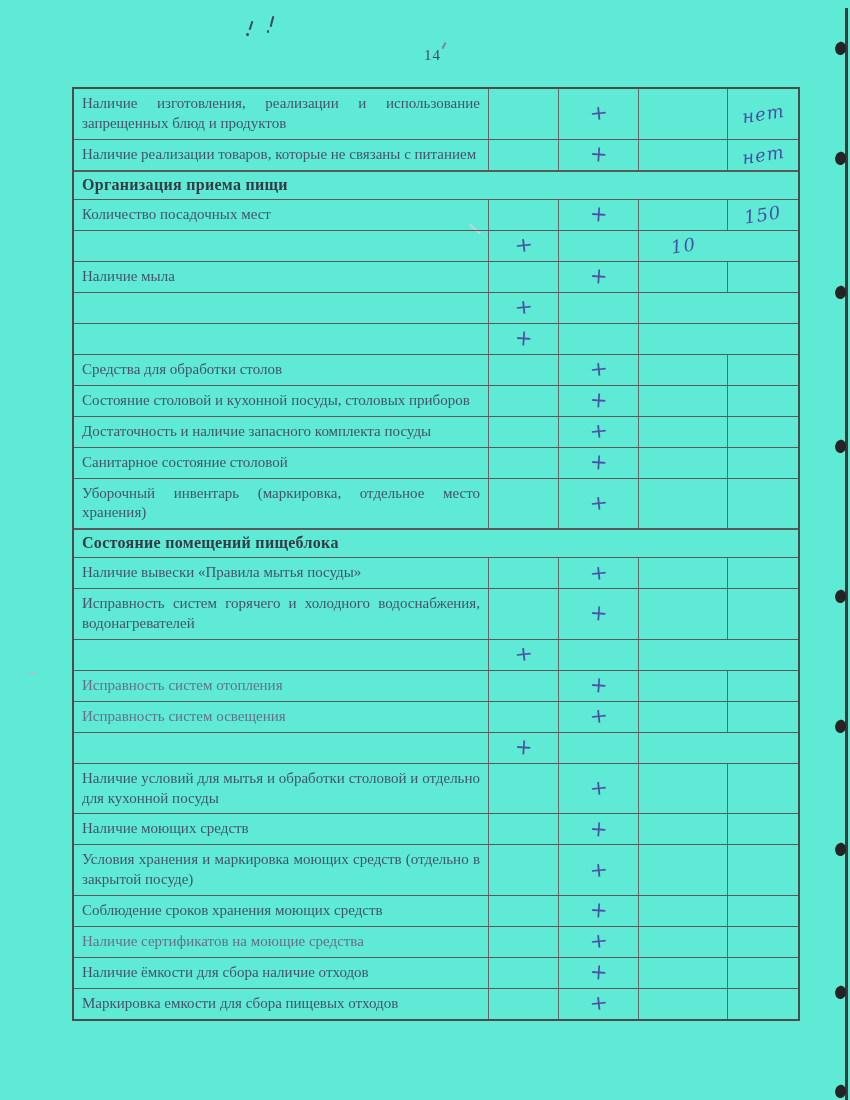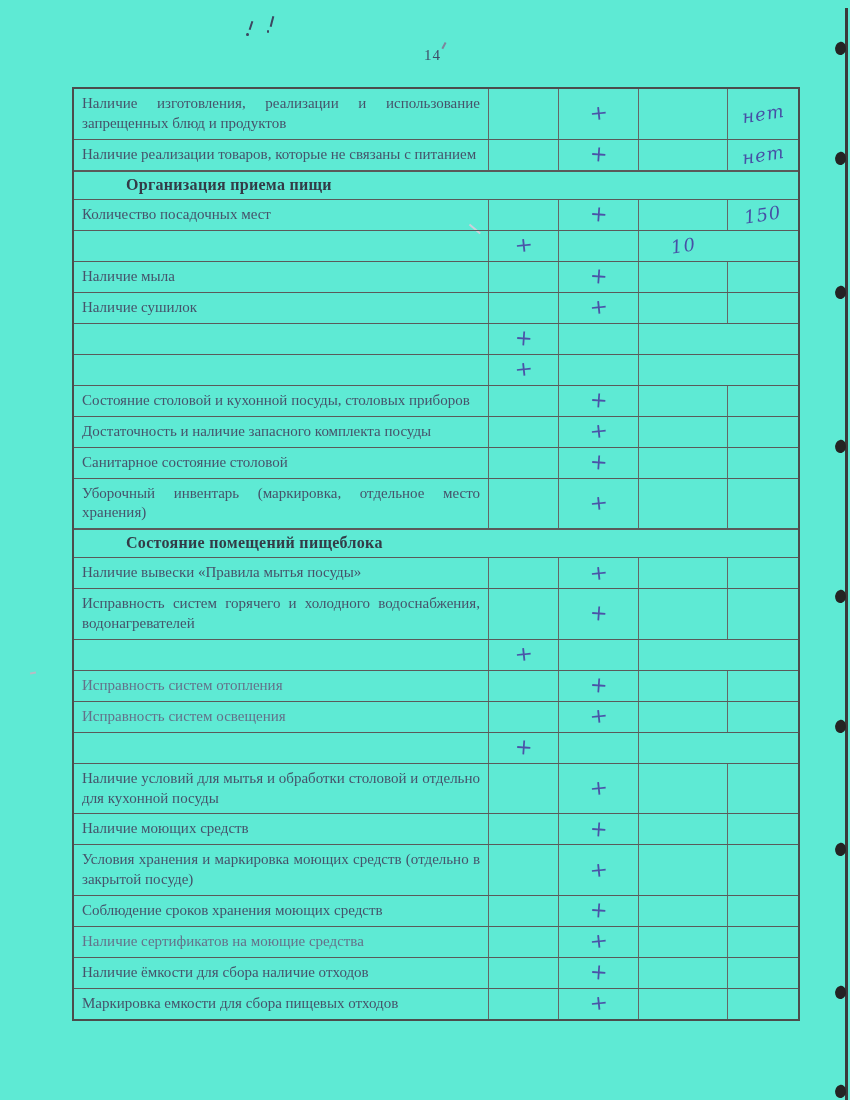"Организация приема пищи" .sec-row { padding-left: 44px -> none }
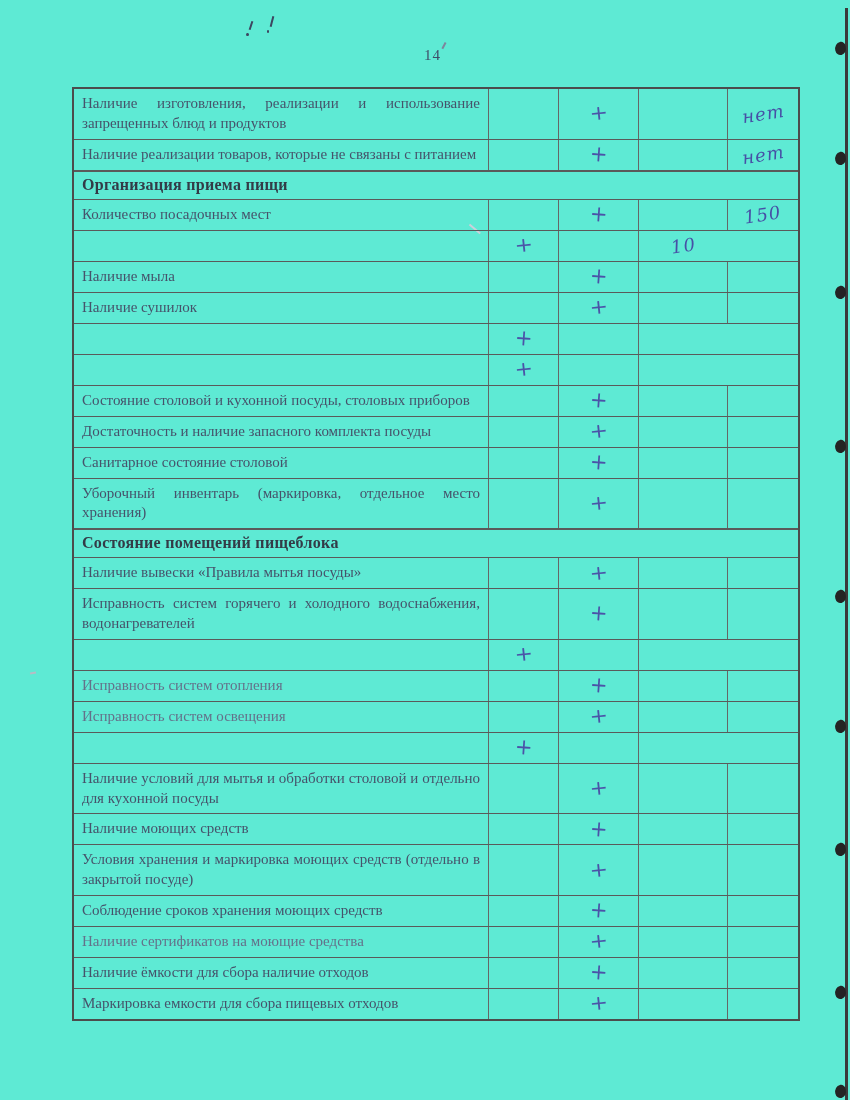"Наличие сушилок" div.cell { html: <div>Наличие сушилок</div> -> none }
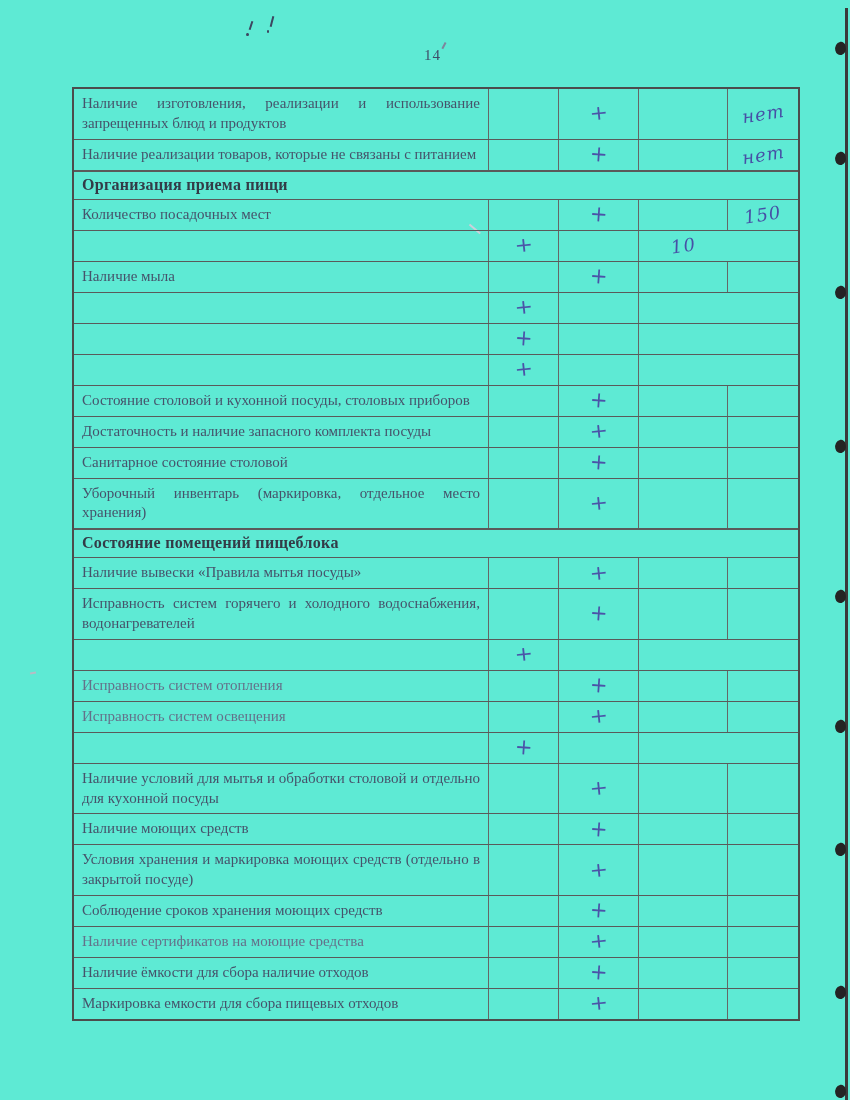"Средства для обработки столов" div.cell { html: none -> <div>Средства для обработки столов</div> }
